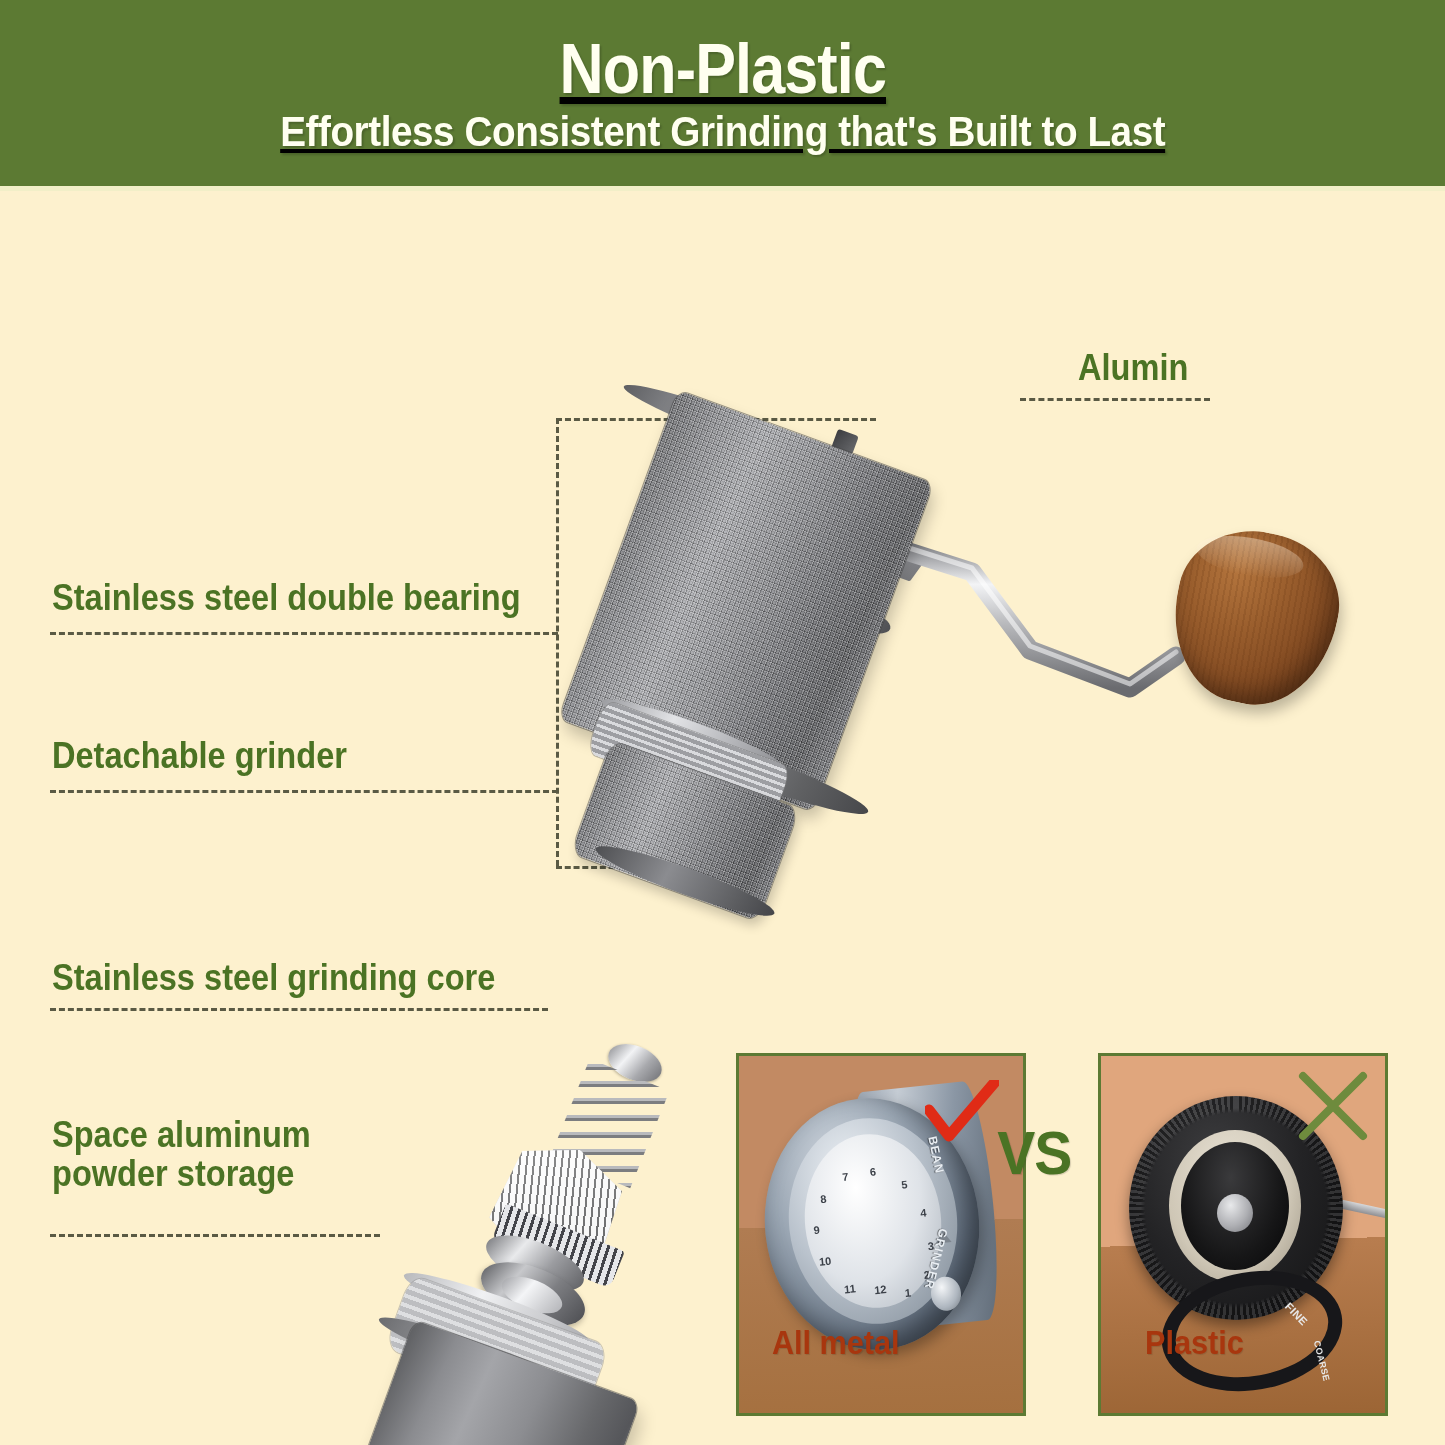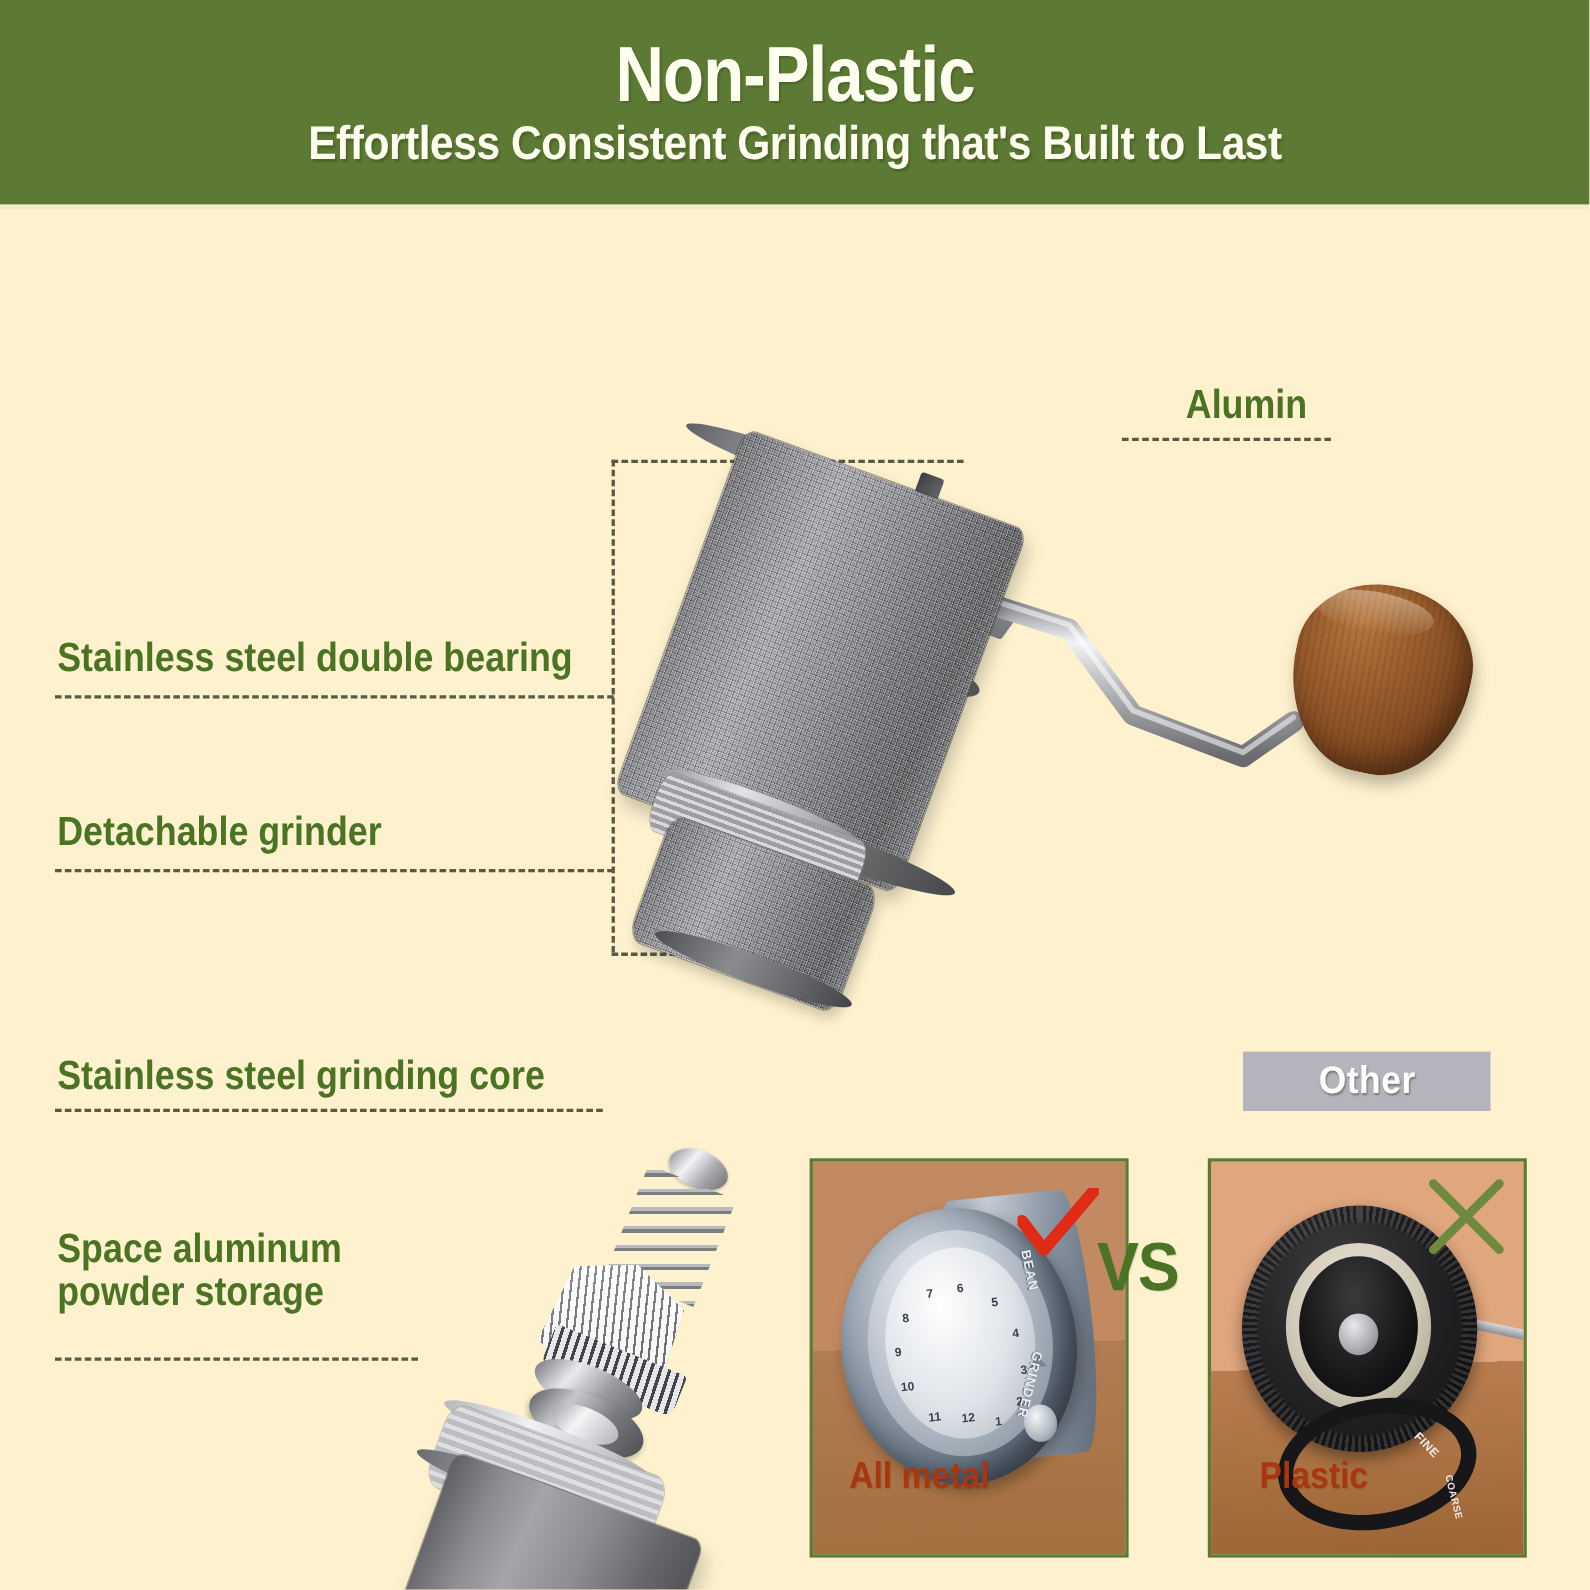"Non-Plastic" #header { text-decoration: none -> underline }
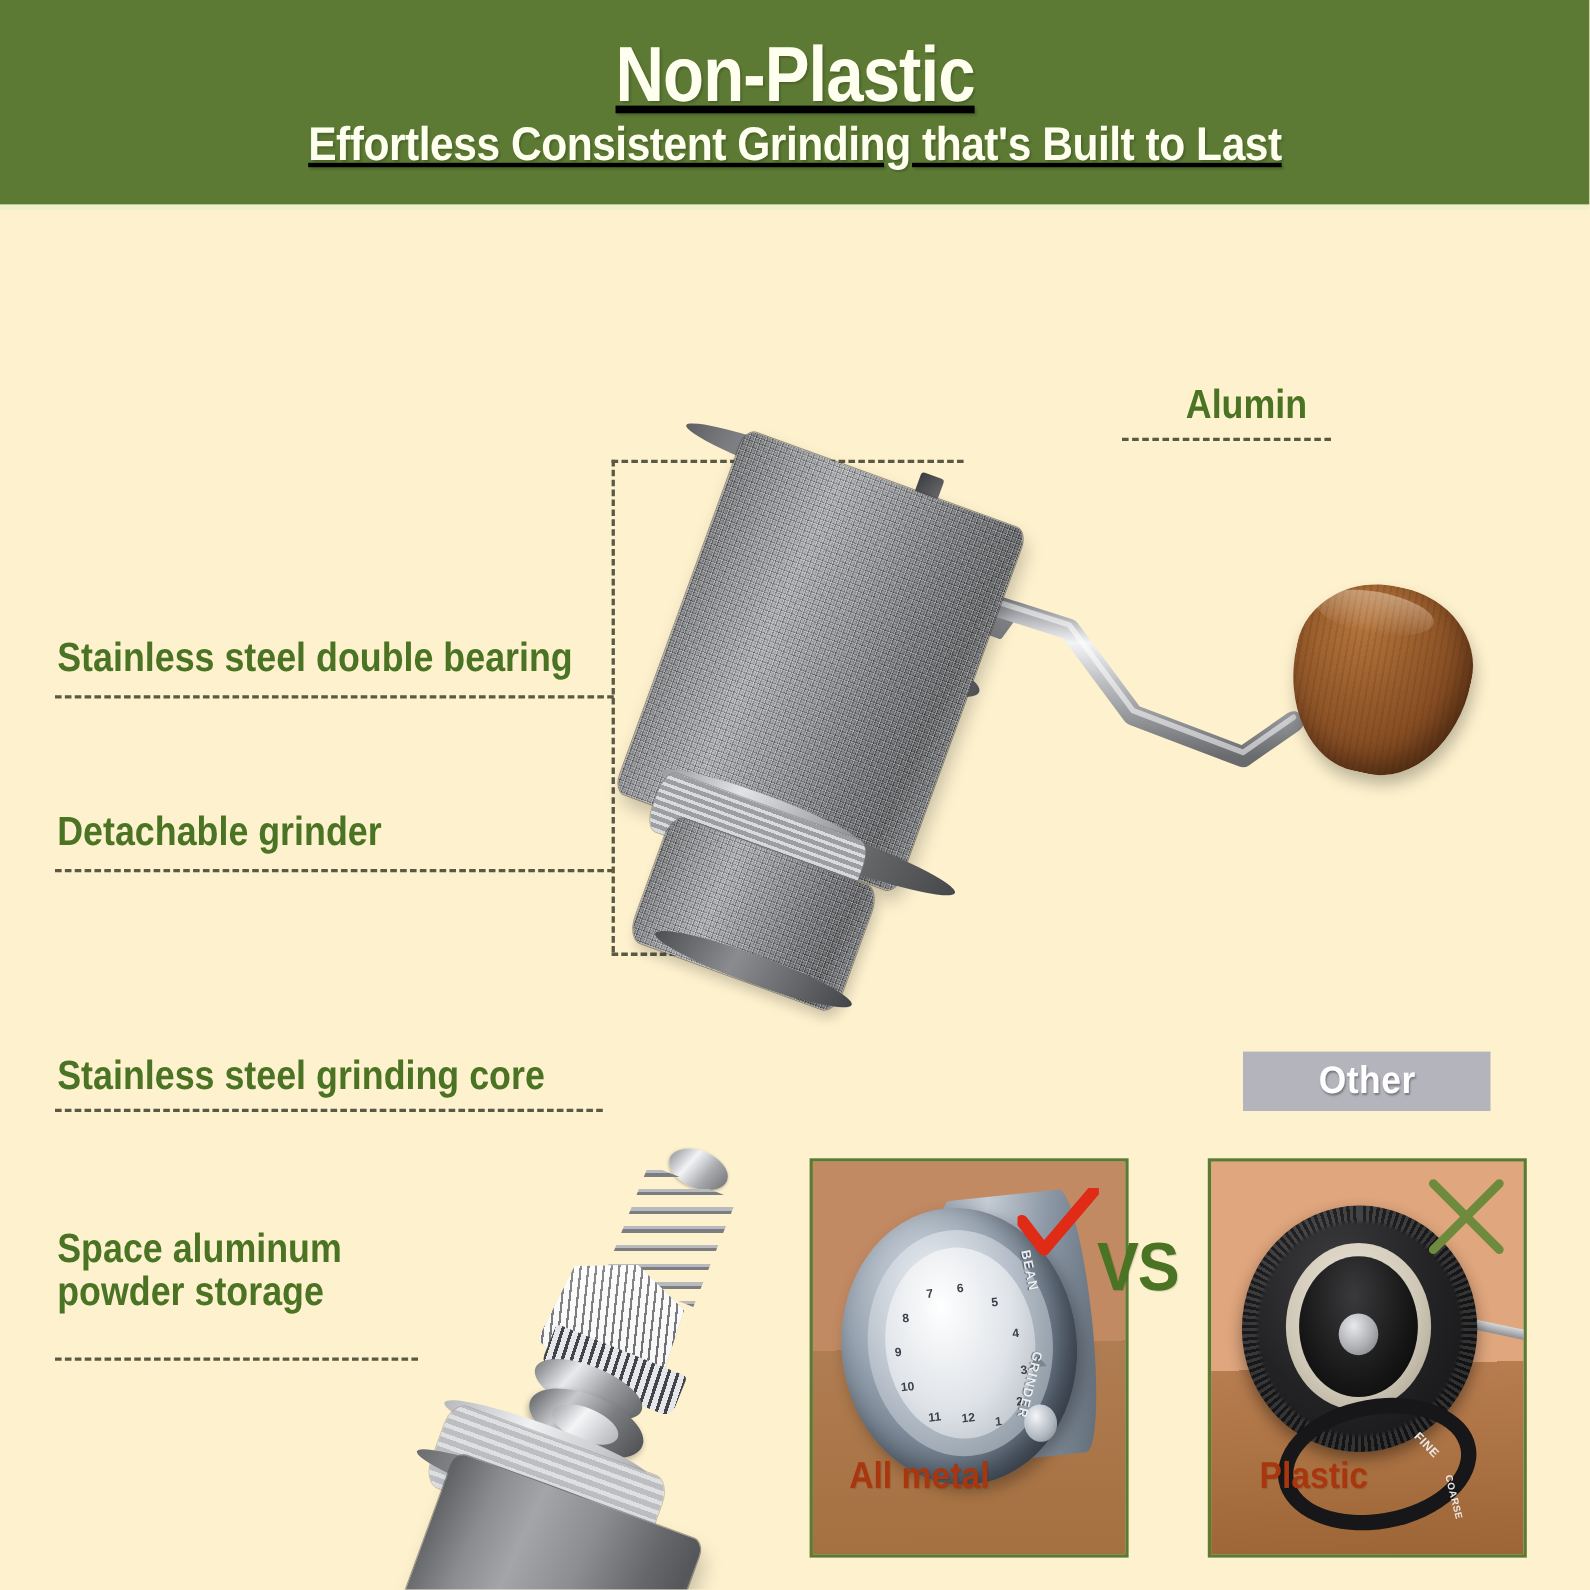"Other" div.badge { html: <div> <span>Other</span> </div> -> none }
